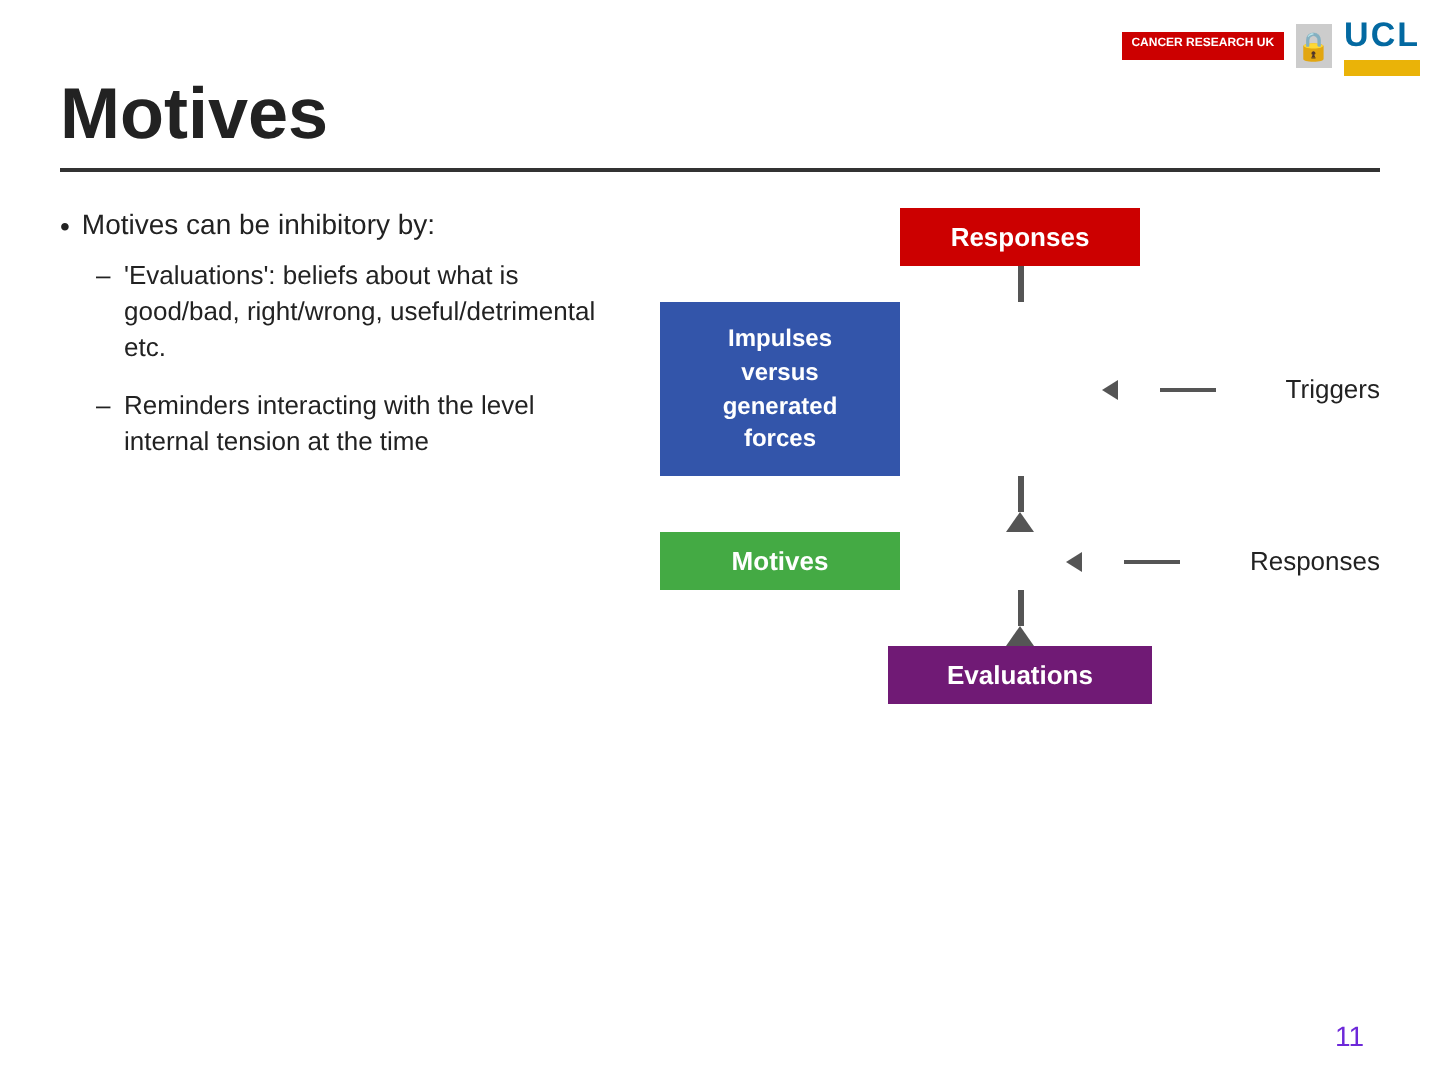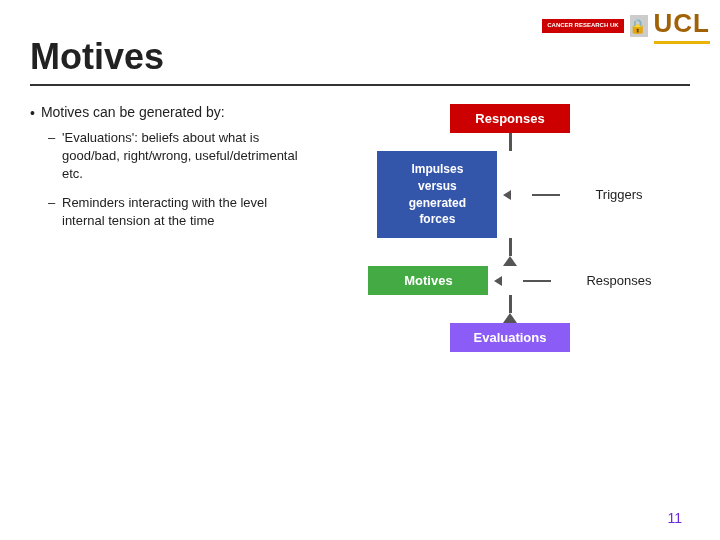"UCL" .logo-ucl { border-bottom: 3px solid #eab308 -> 8px solid #eab308; color: #a16207 -> #0369a1; font-size: 26px -> 17px }
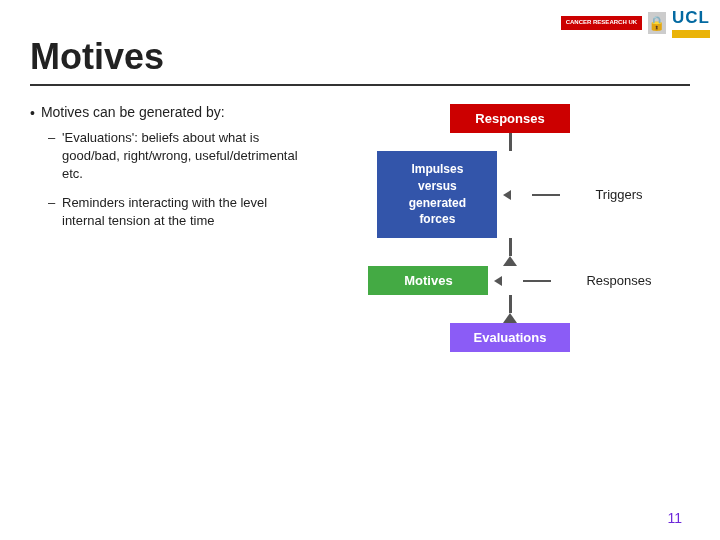"Motives can be generated by:" span { text: generated -> inhibitory }
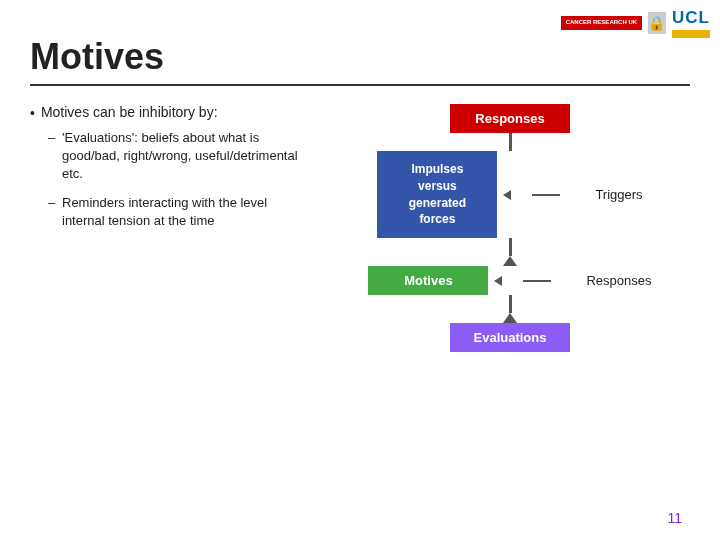"Impulses" .arrow-row { justify-content: center -> space-between }
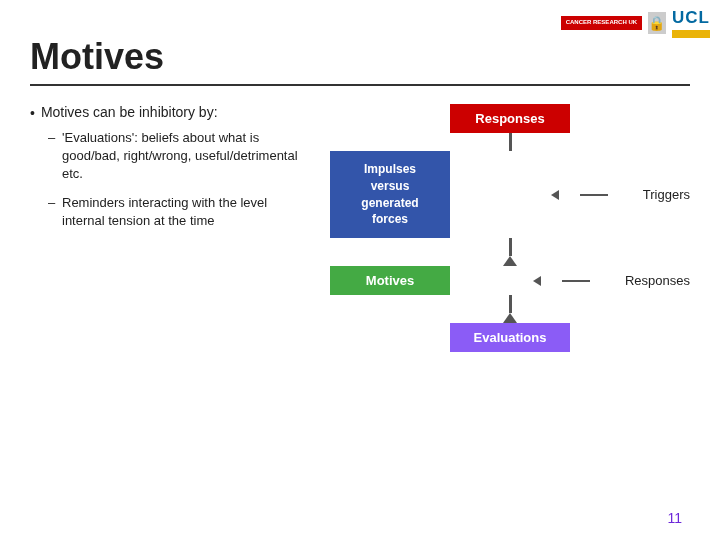"Evaluations" .box-evaluations { background: #8b5cf6 -> #701a75; width: 120px -> 132px }
